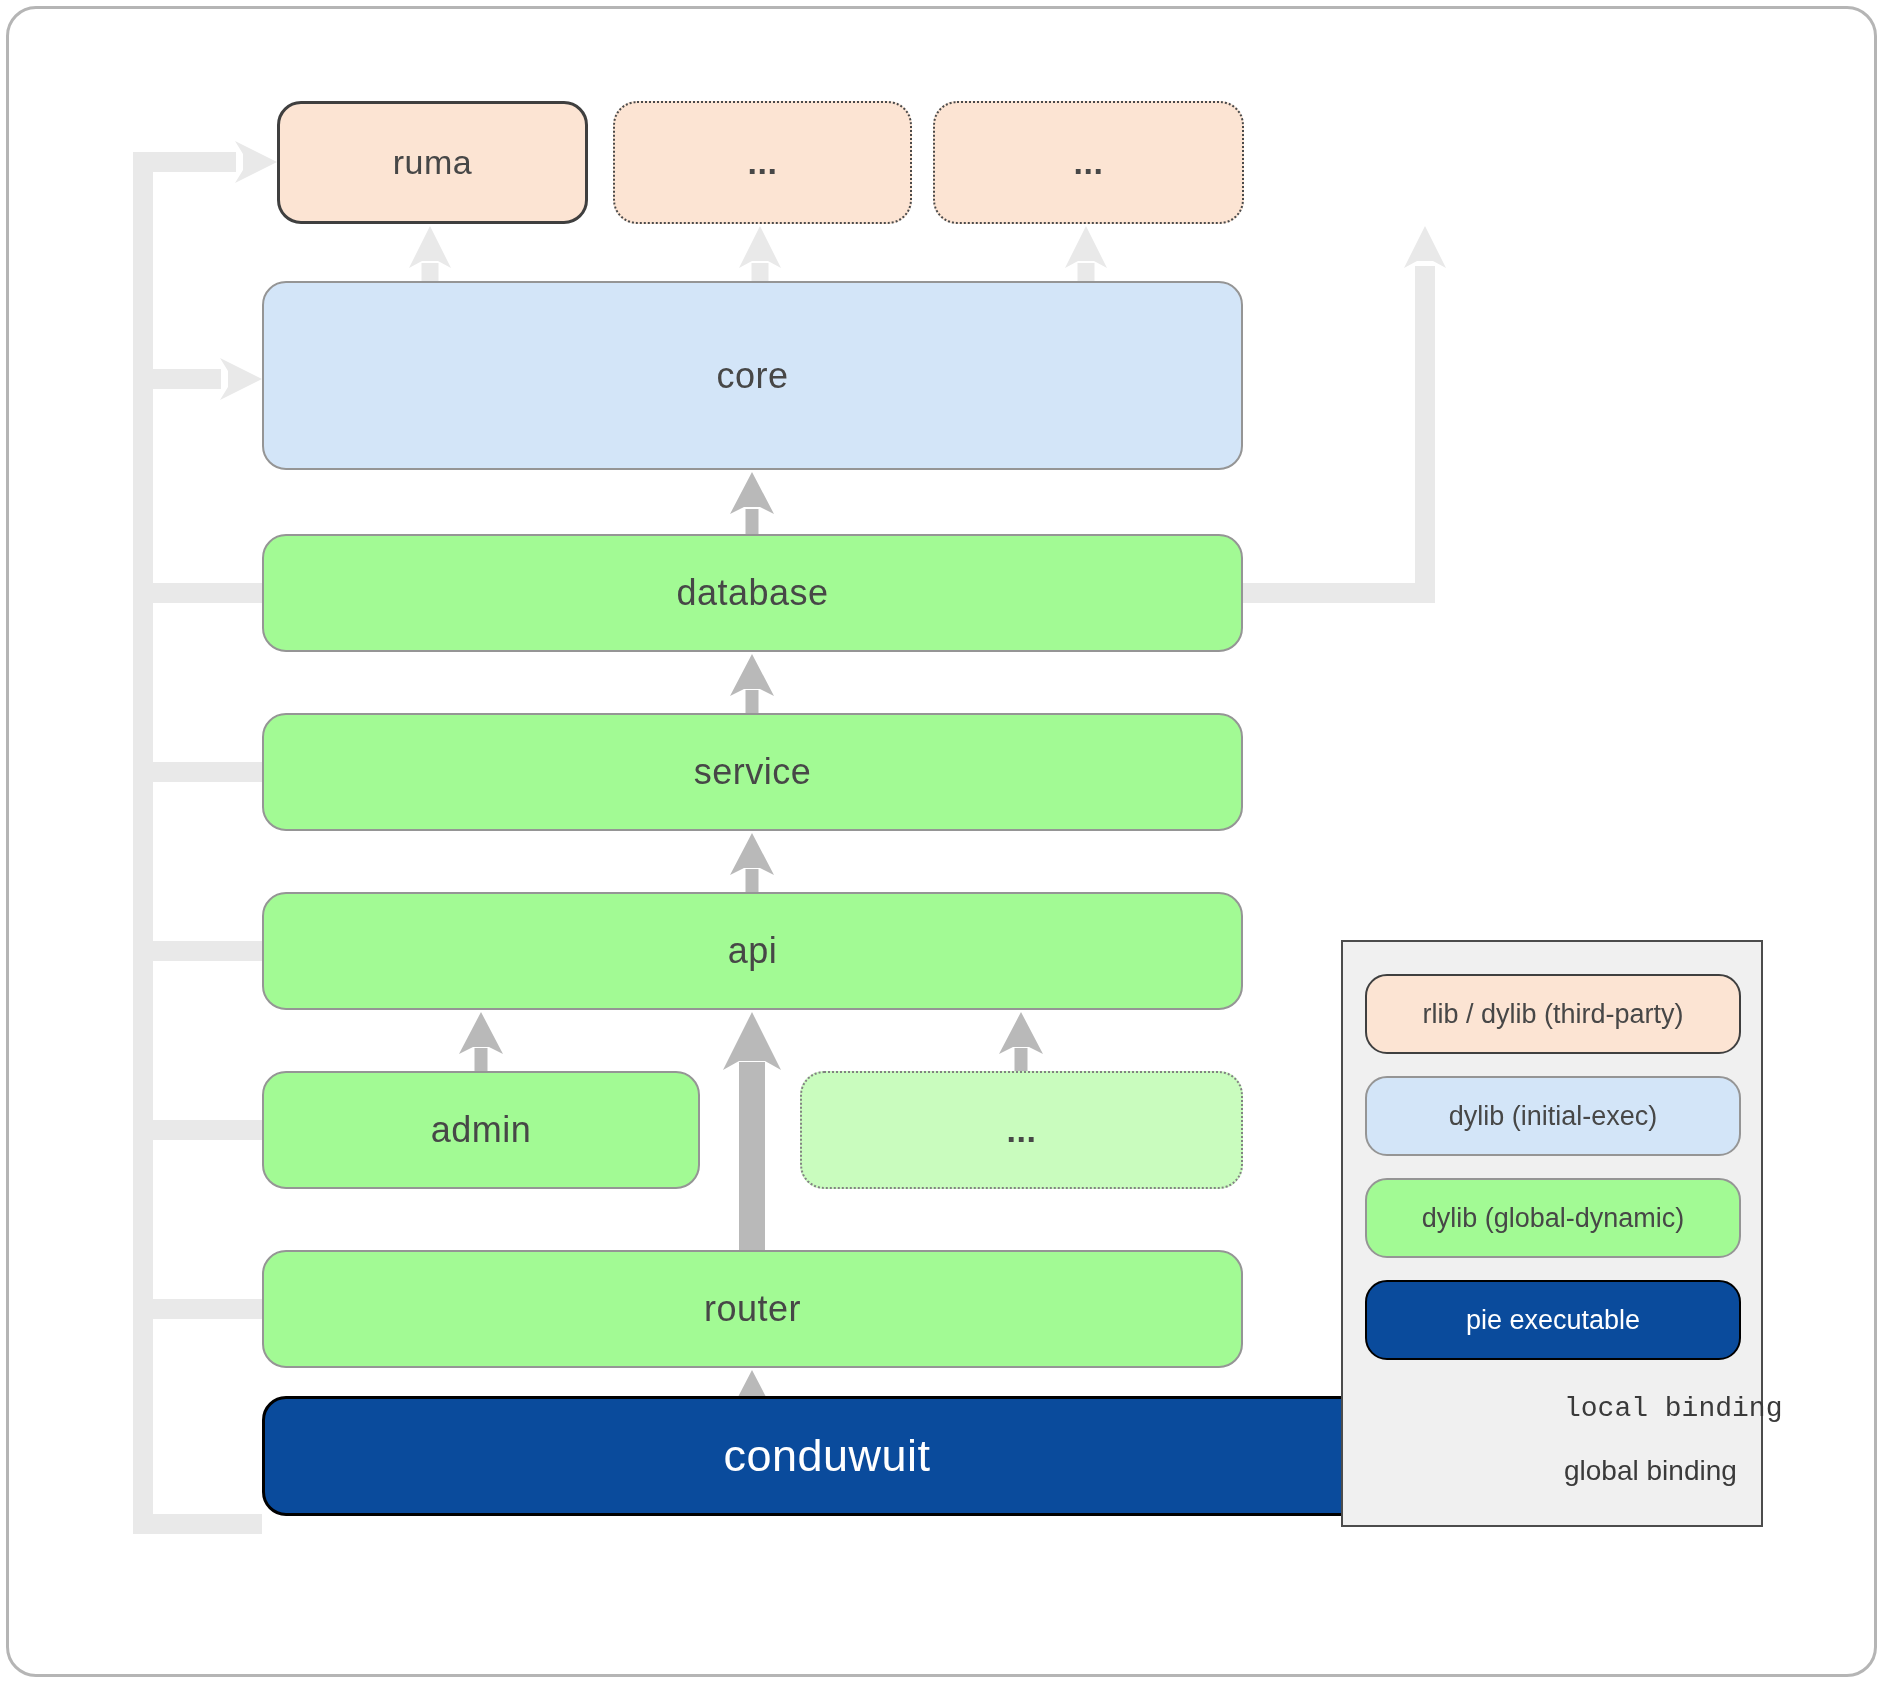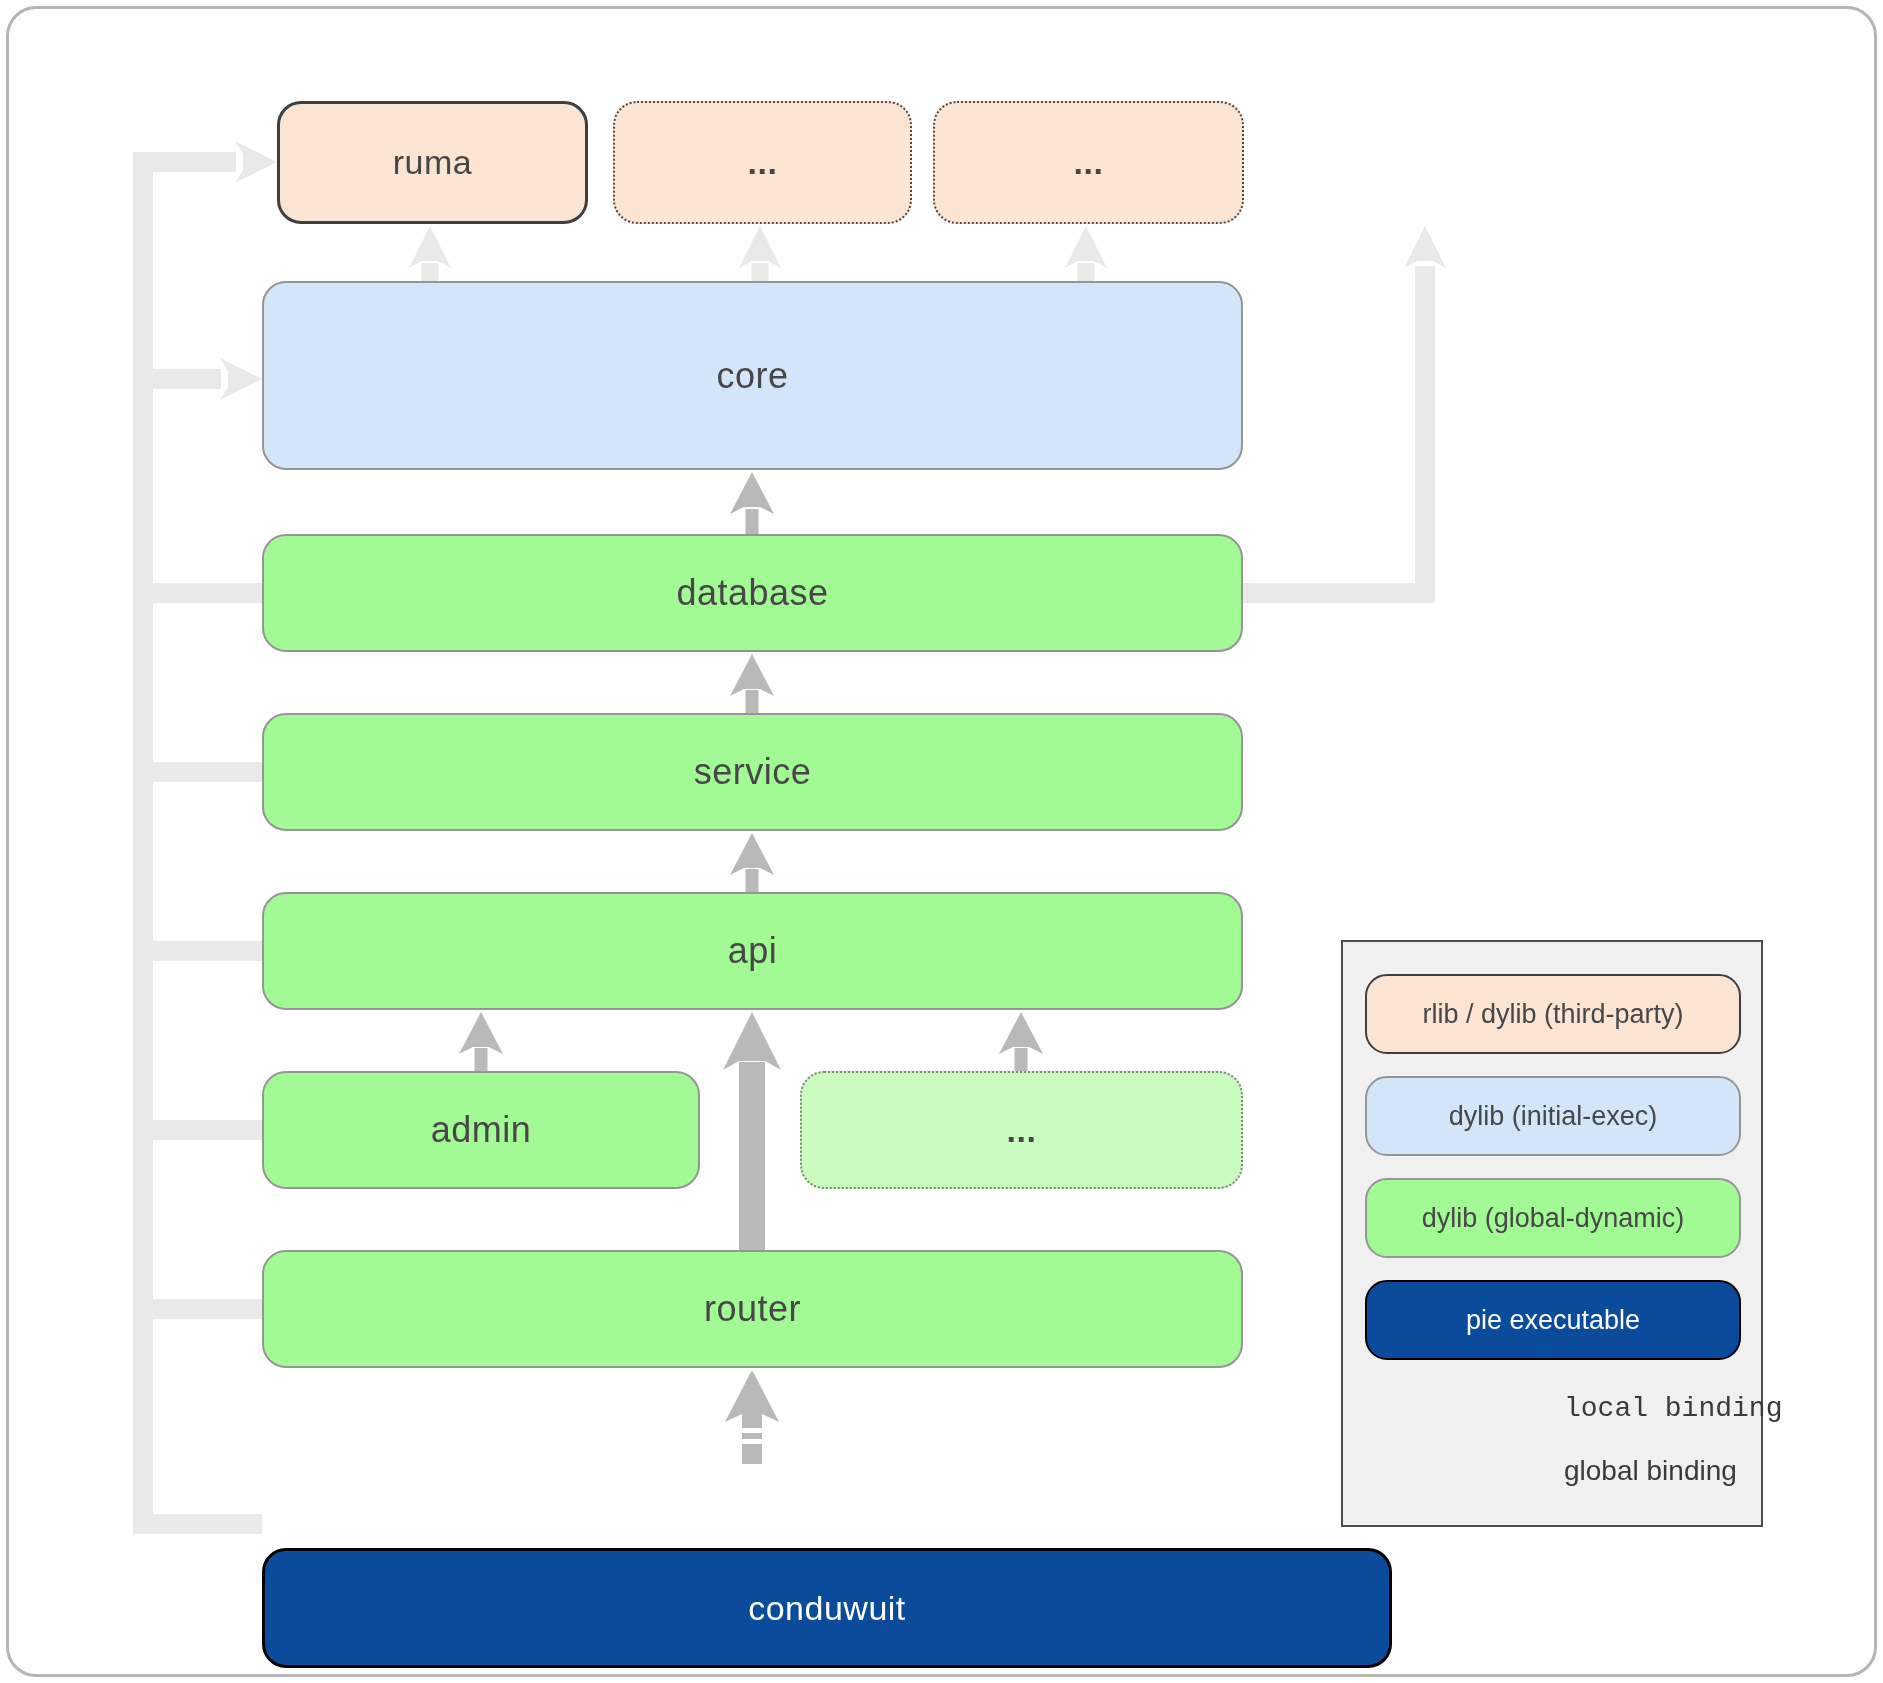"conduwuit" div.node { font-size: 34px -> 45px; top: 1548px -> 1396px }
